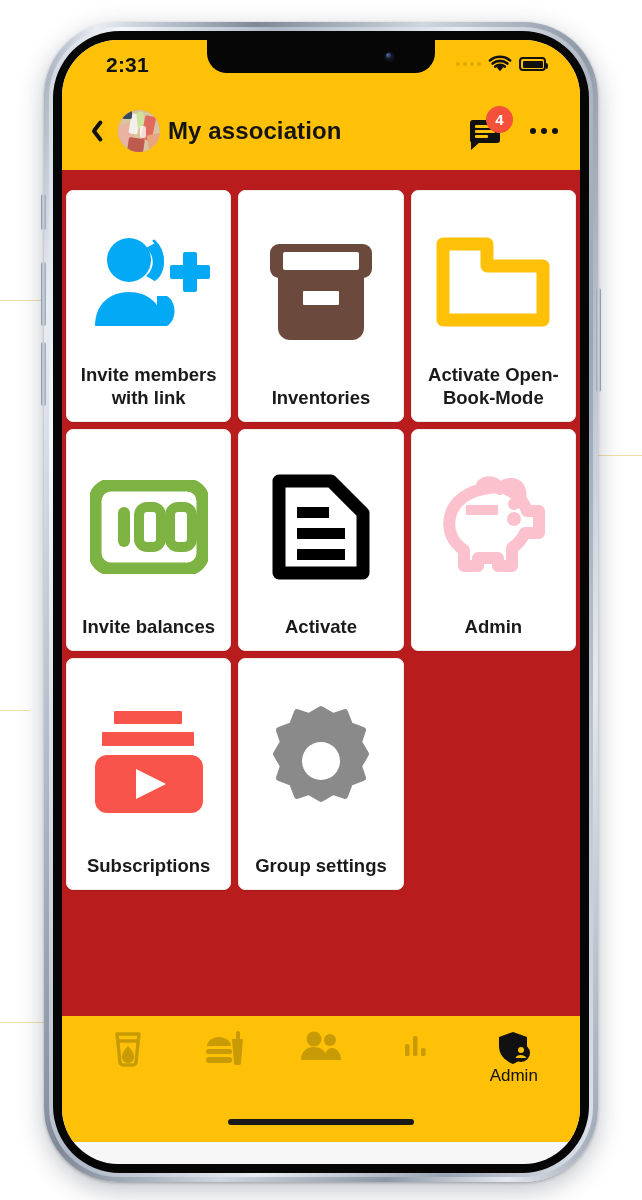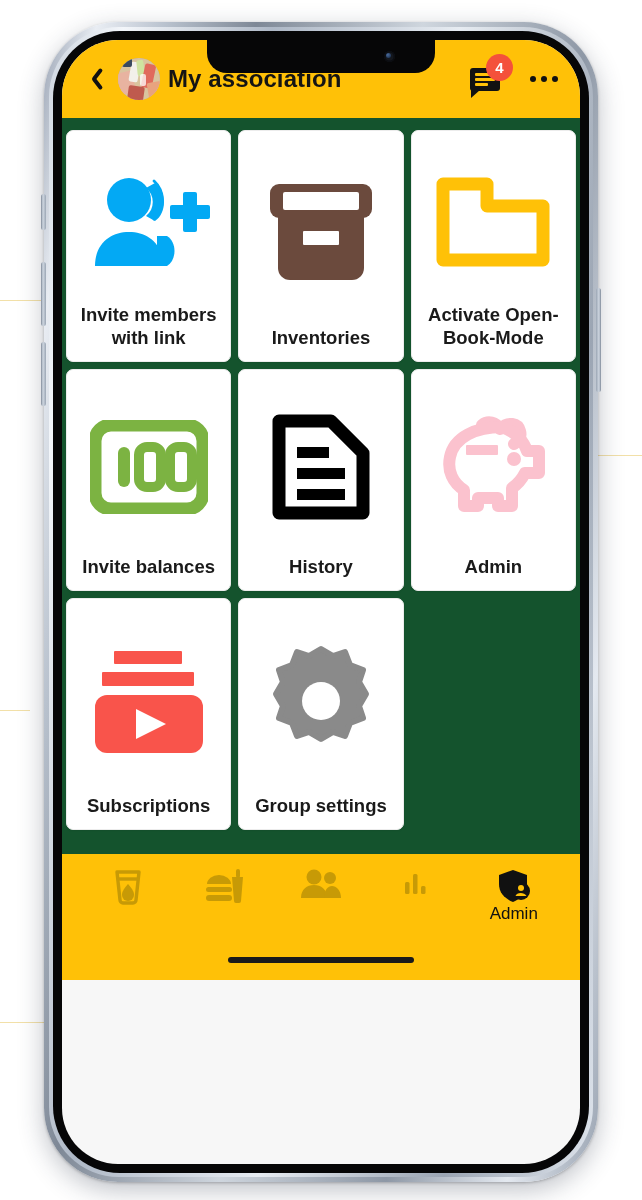"2:31" div.statusbar { html: none -> <div> <div>2:31</div> <div> <div> <i></i> <i></i> <i></i> <i></i> </div> <svg> <path></path> <path></path> <path></path> <path></path> </svg> <div> <i></i> </div> </div> </div> }
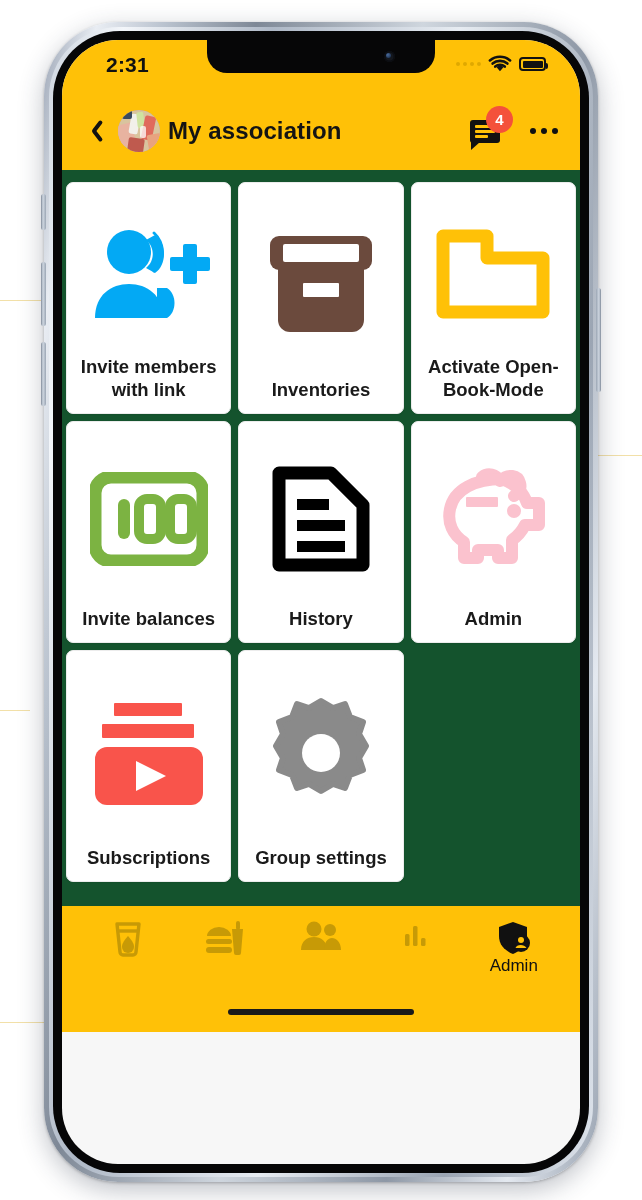"Invite members with link" .content { background: #14532d -> #b91c1c; height: 736px -> 846px; padding: 12px 4px 0 4px -> 20px 4px 0 4px }
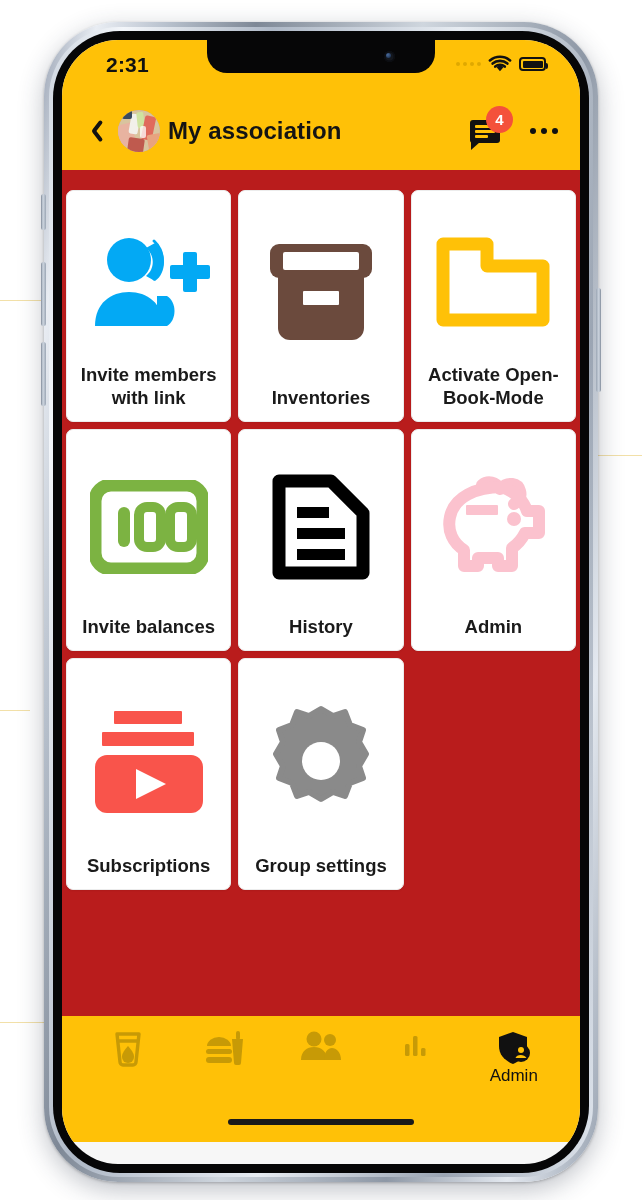"History" div.tile-label { text: History -> Activate }
